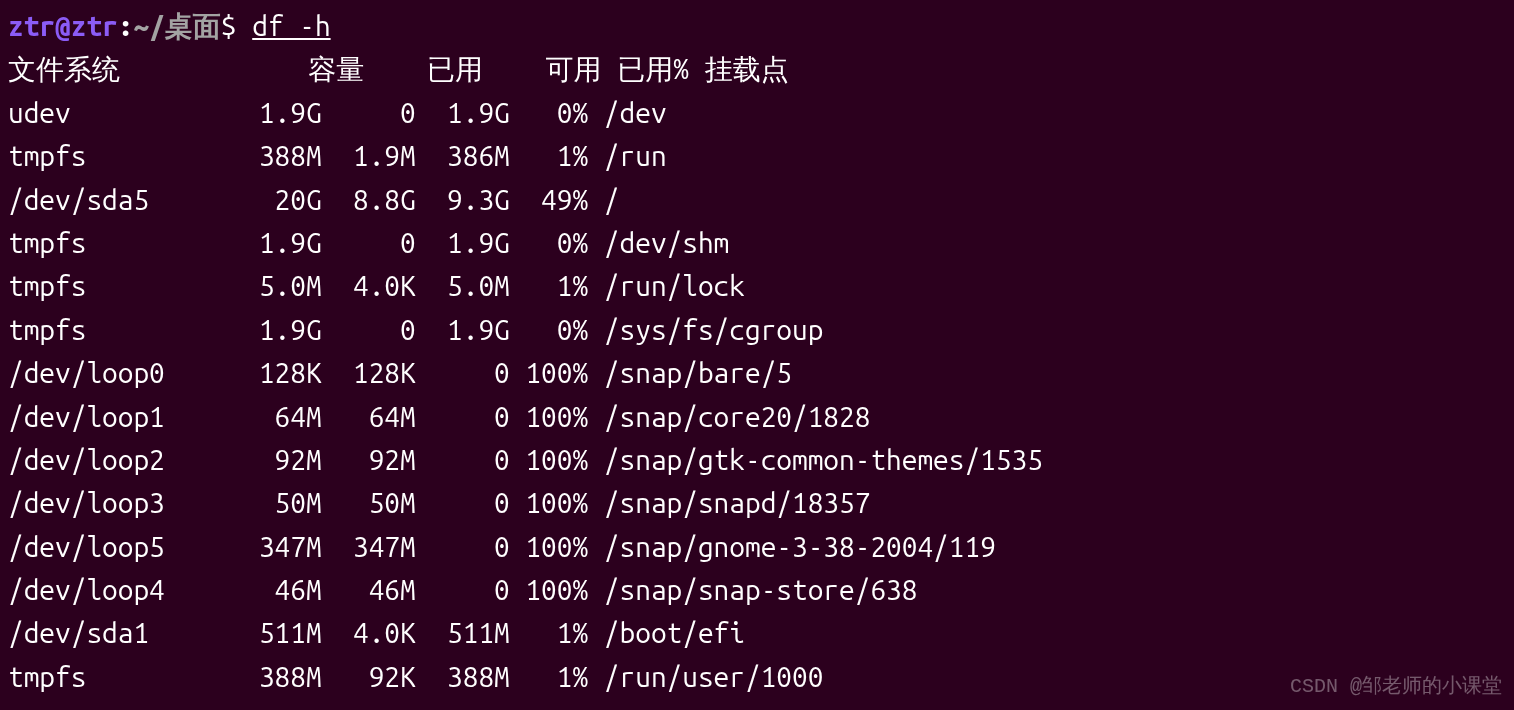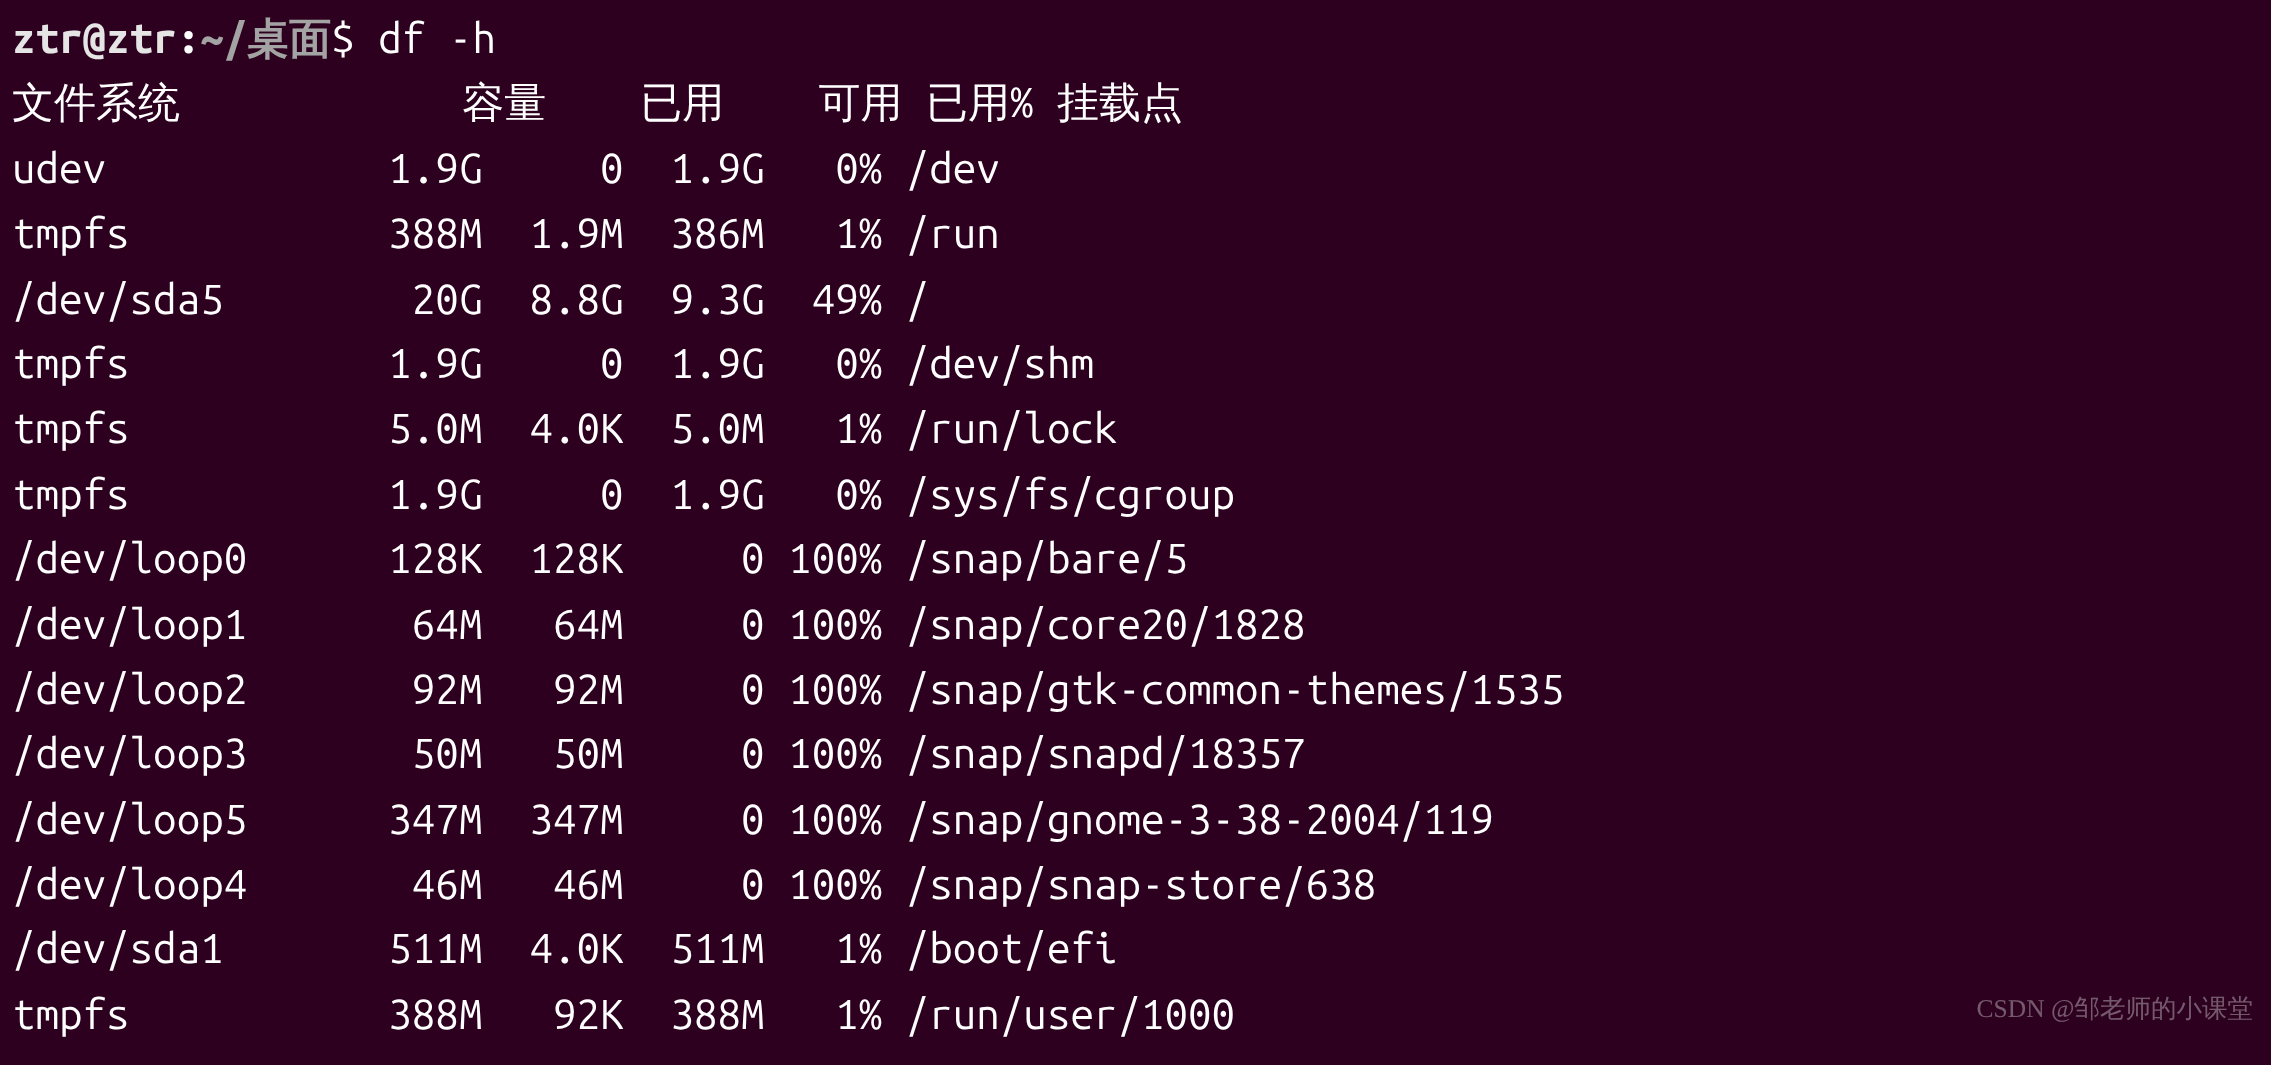"ztr@ztr" .prompt-user { color: #e5e5e5 -> #8b5cf6 }
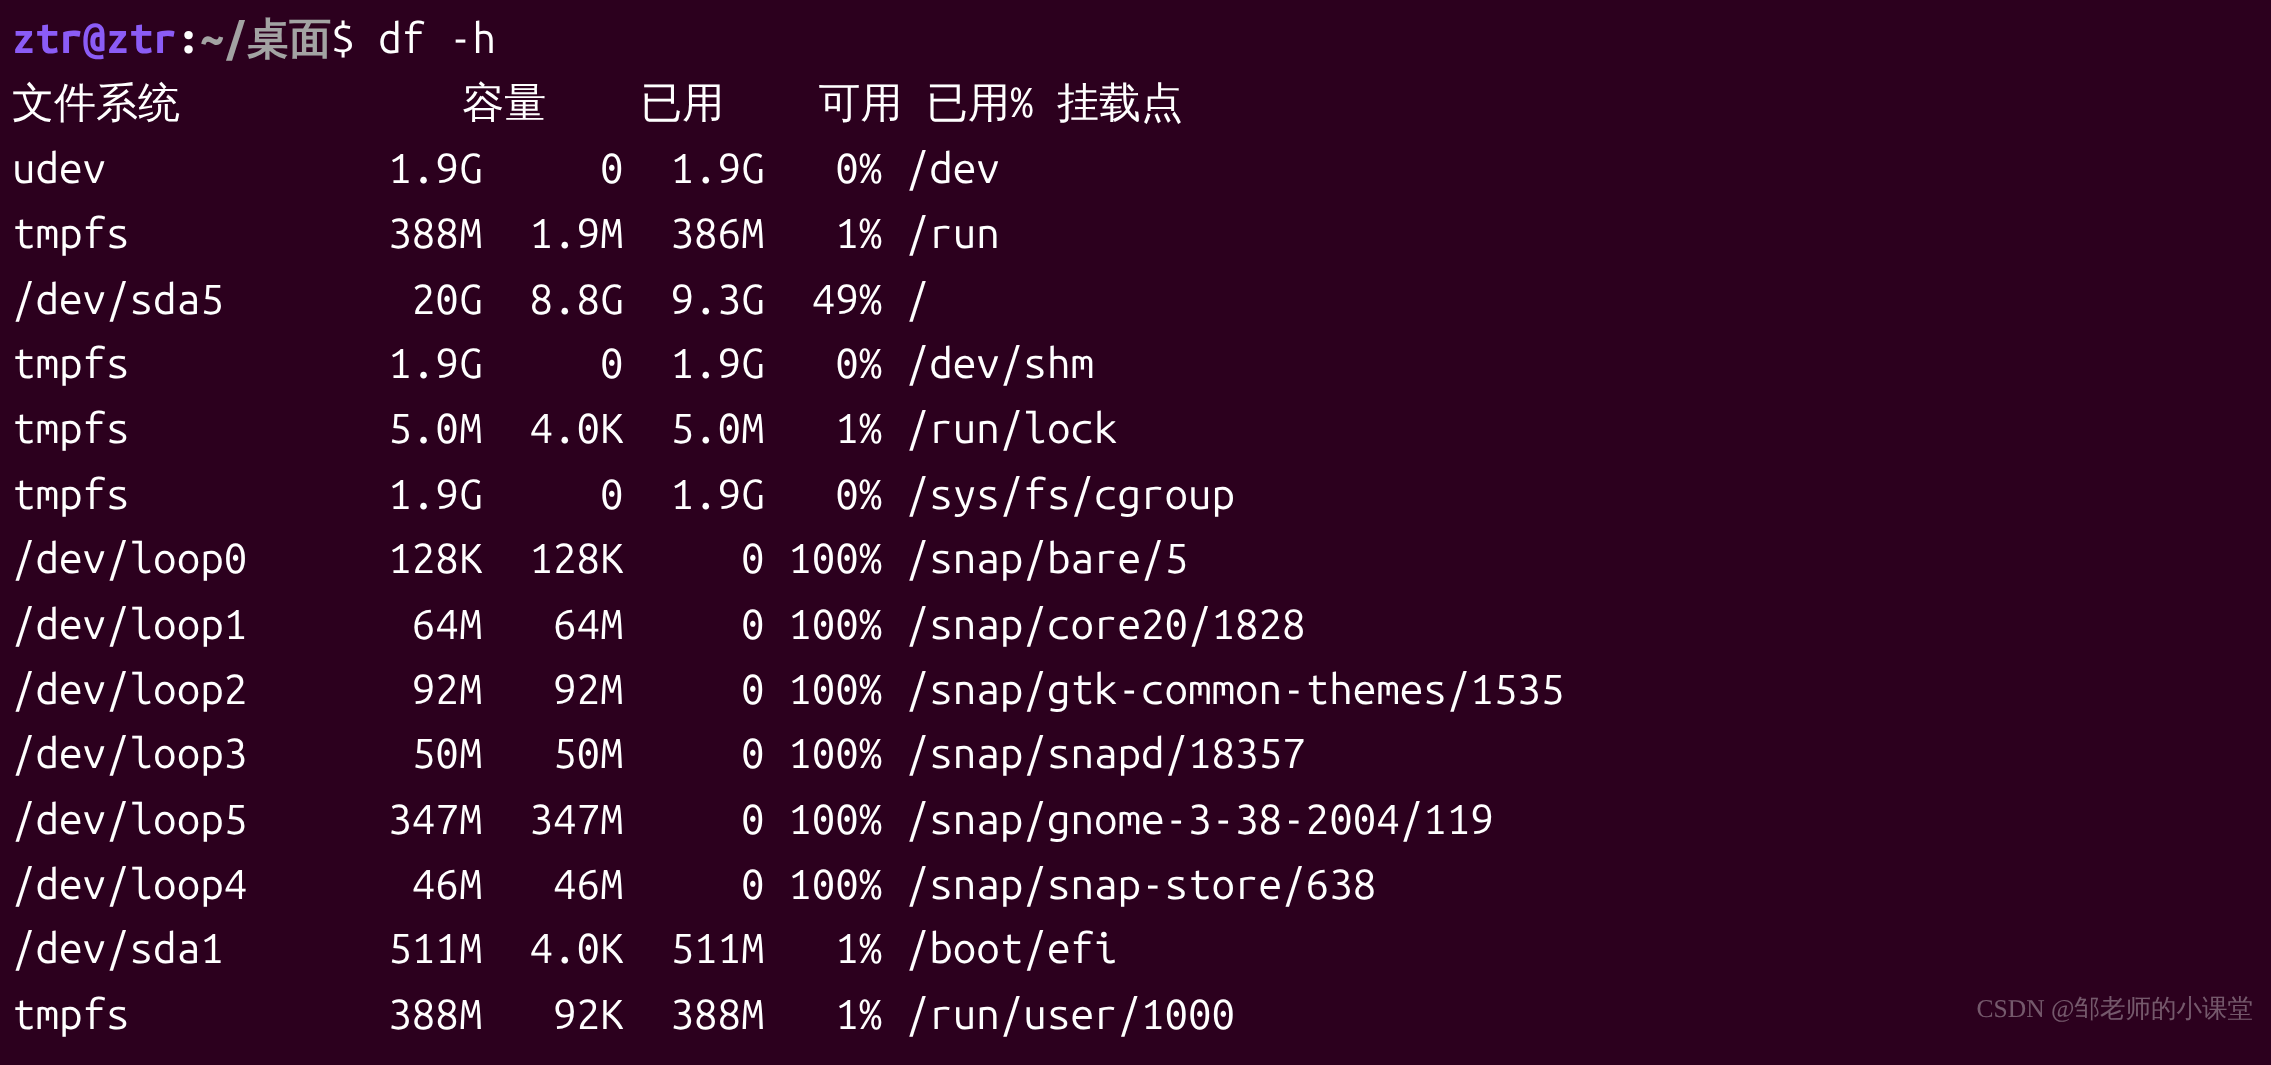"df -h" .command { text-decoration: none -> underline }
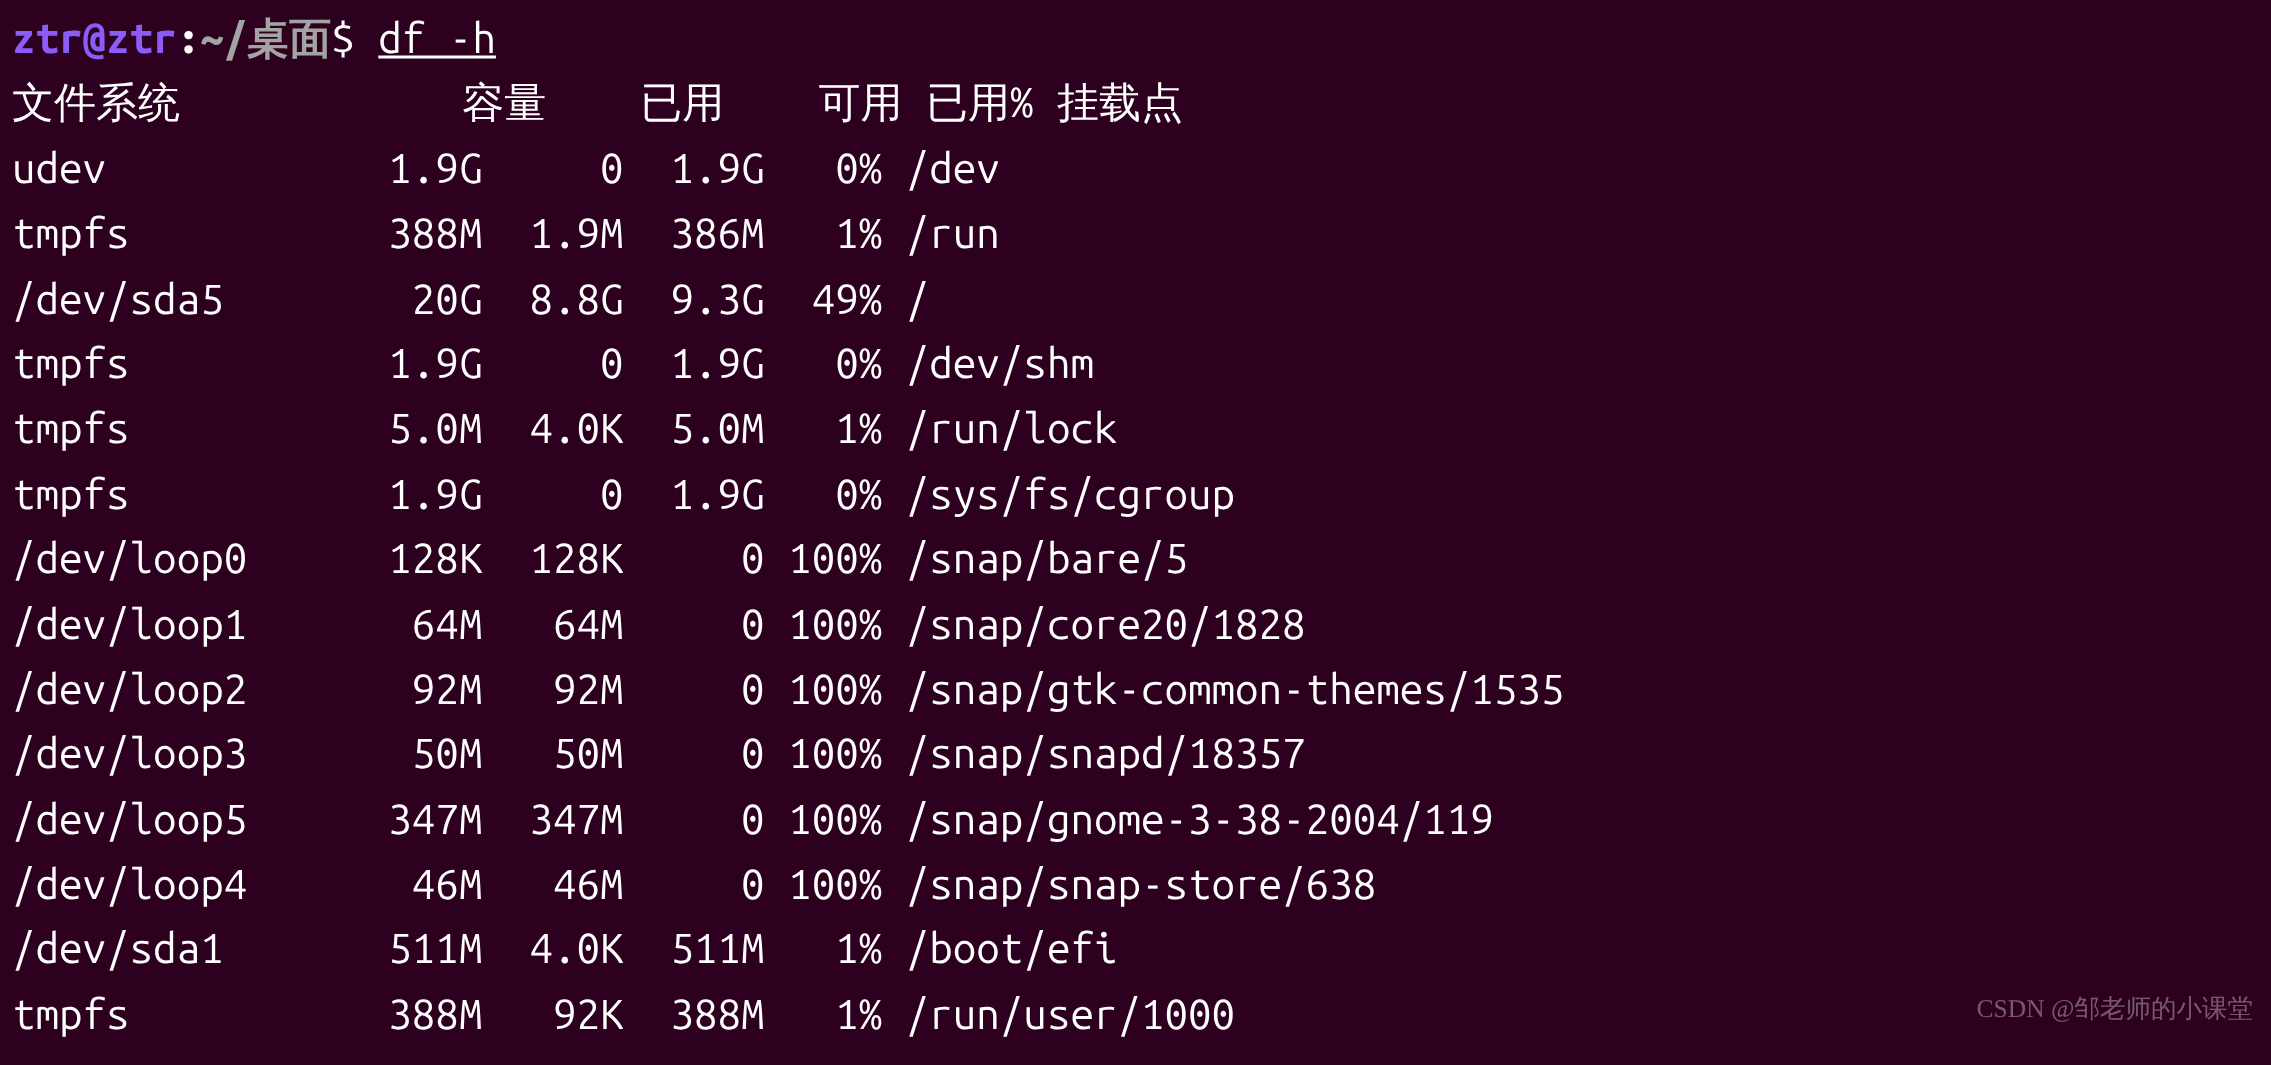"CSDN @邹老师的小课堂" .watermark { bottom: 24px -> 8px; font-family: Liberation Serif, serif -> Liberation Mono, monospace; font-size: 17px -> 20px }
